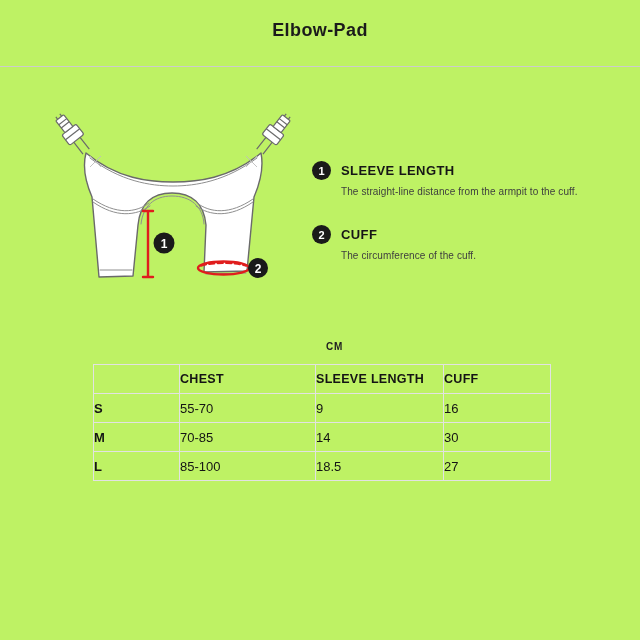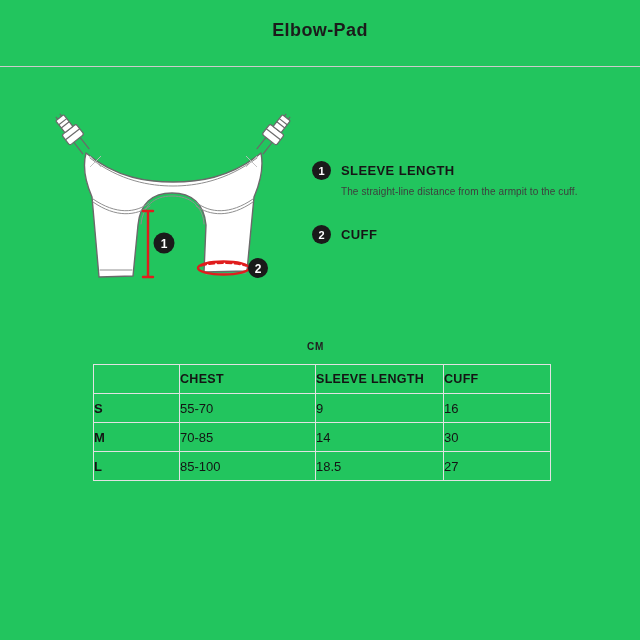"Elbow-Pad" #page { background: #22c55e -> #bef264 }
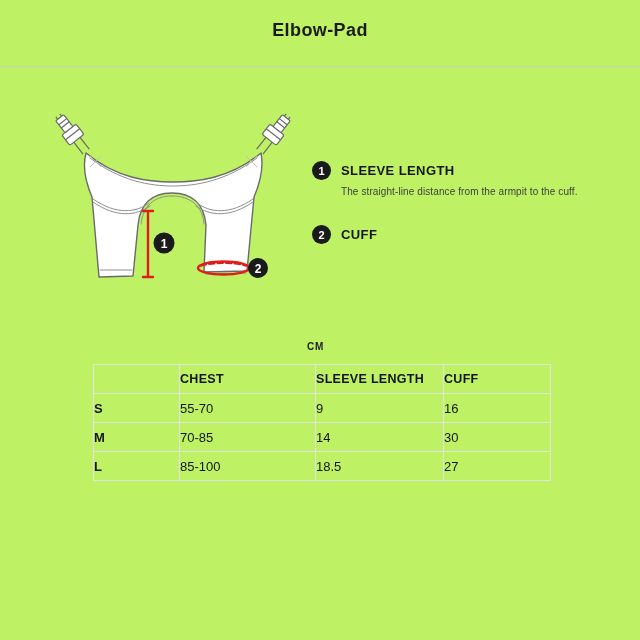"The circumference of the cuff." div.legend-desc { html: none -> <div>The circumference of the cuff.</div> }
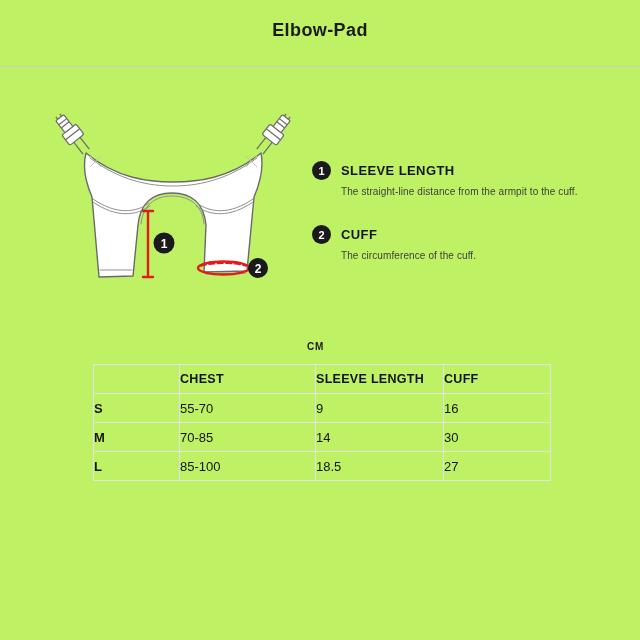"CM" .unit-label { left: 87px -> 106px }
